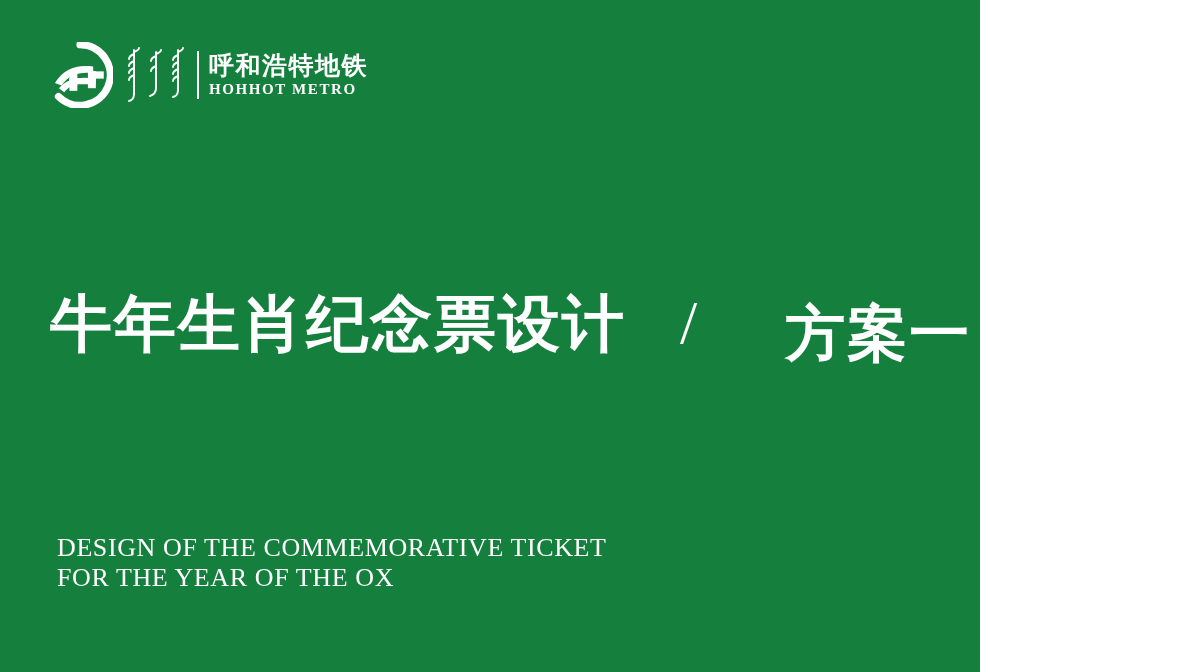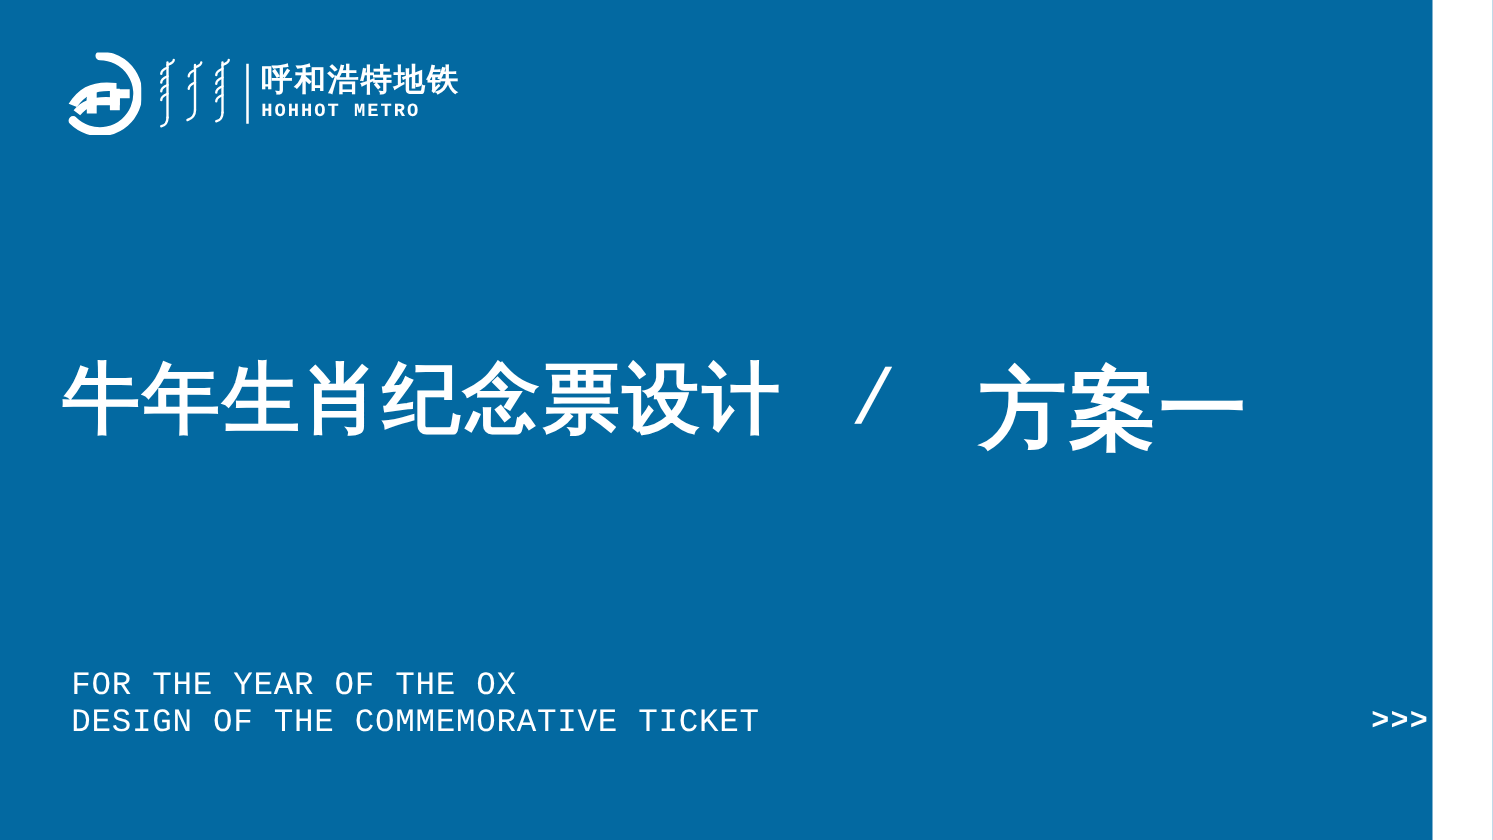"呼和浩特地铁" .slide { background: #0369a1 -> #15803d; font-family: Liberation Mono, monospace -> Liberation Serif, serif; width: 1146px -> 980px }
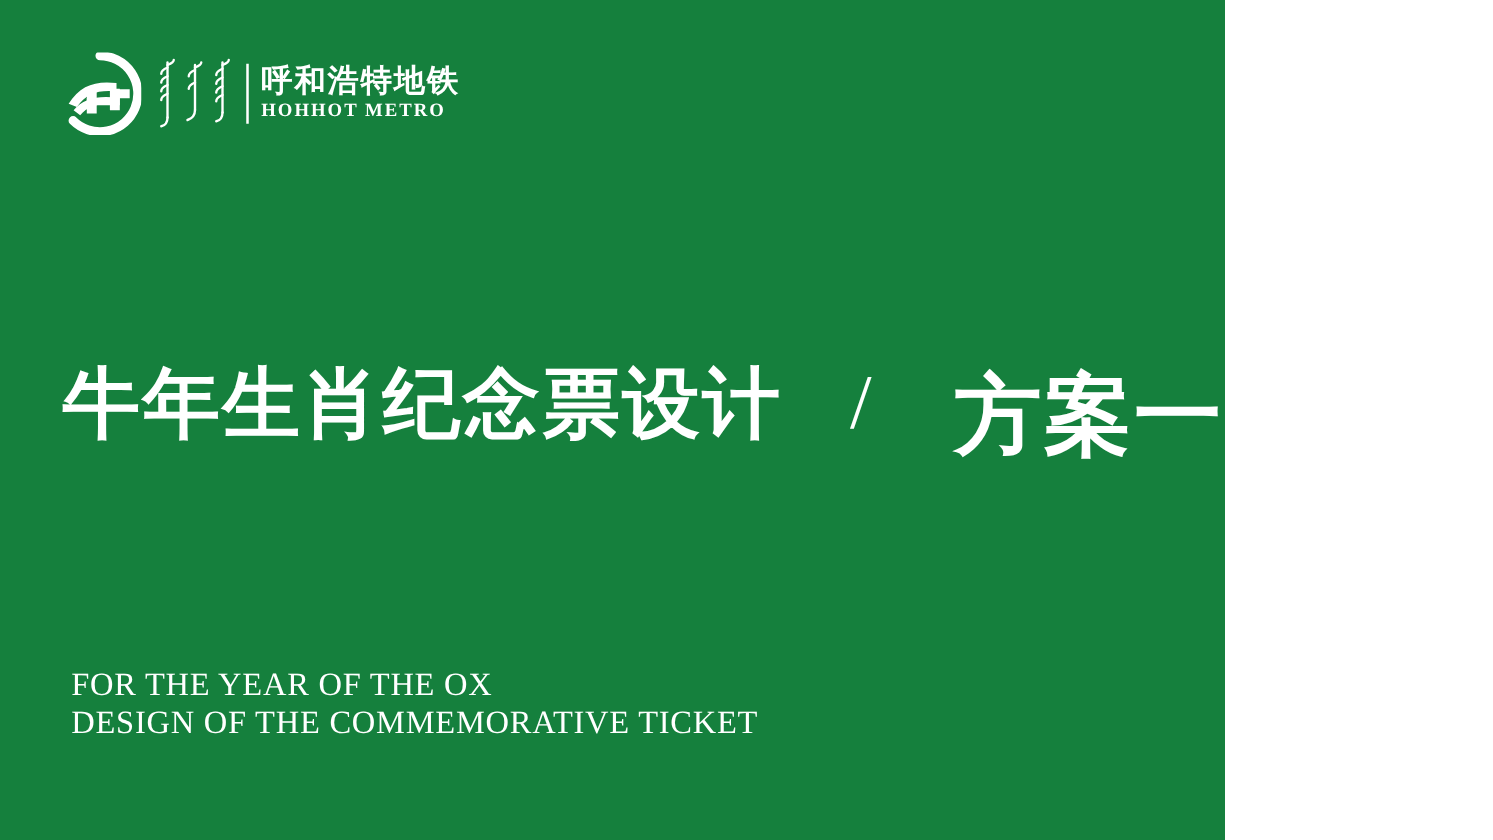"方案一" .headline-accent { font-size: 70px -> 60px; margin-left: 12px -> 34px }
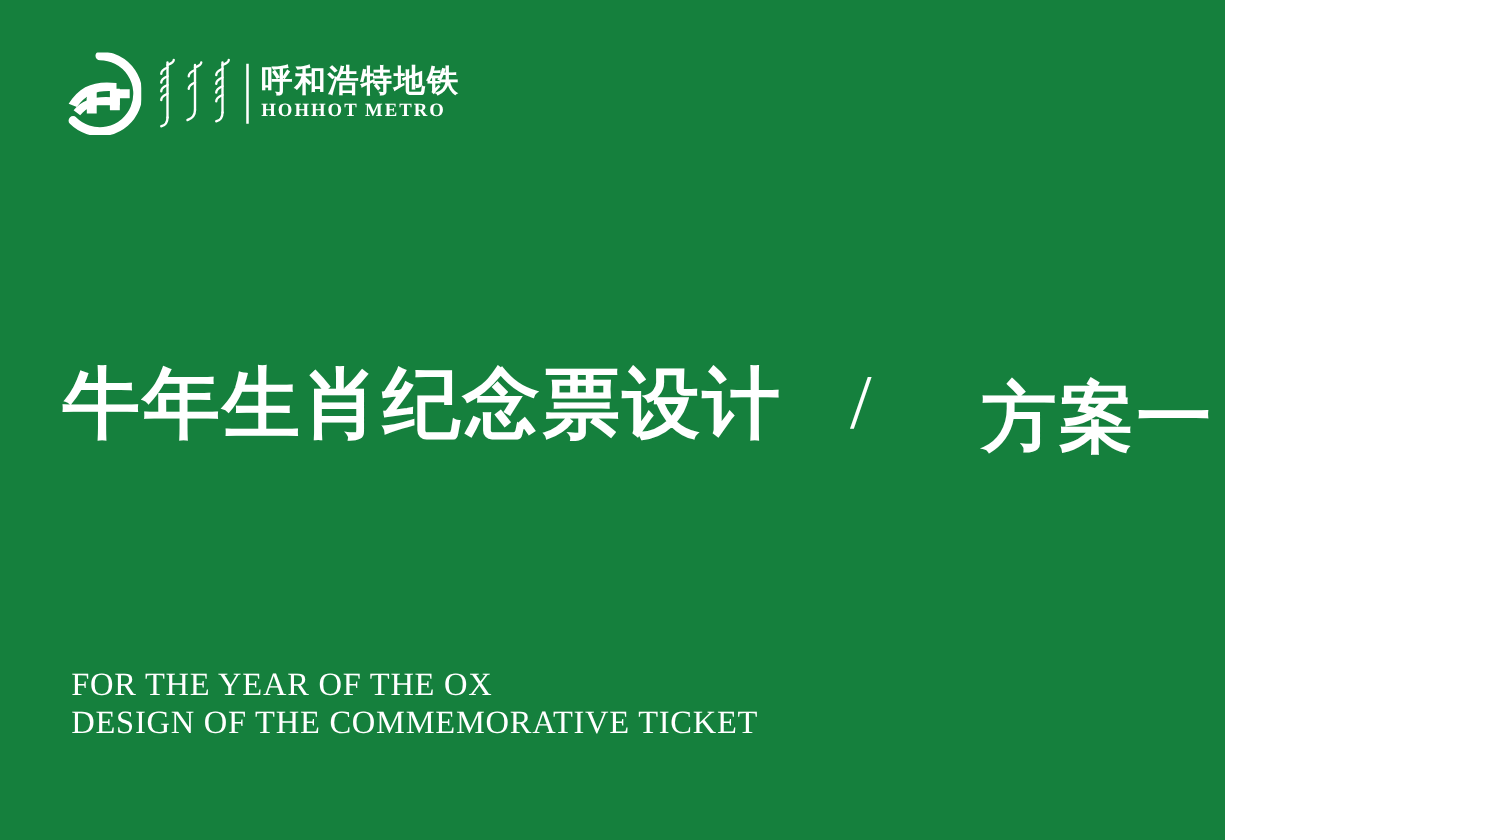"FOR THE YEAR OF THE" span.subtitle-line { order: before "DESIGN OF THE COMMEMORATIVE TICKET" -> after "DESIGN OF THE COMMEMORATIVE TICKET" }
